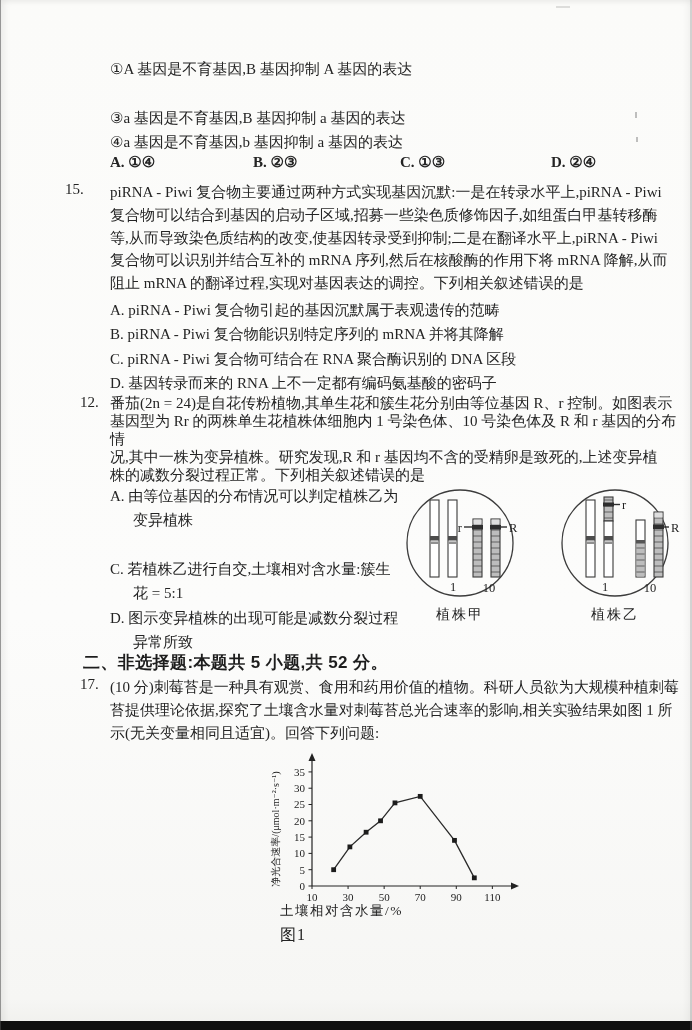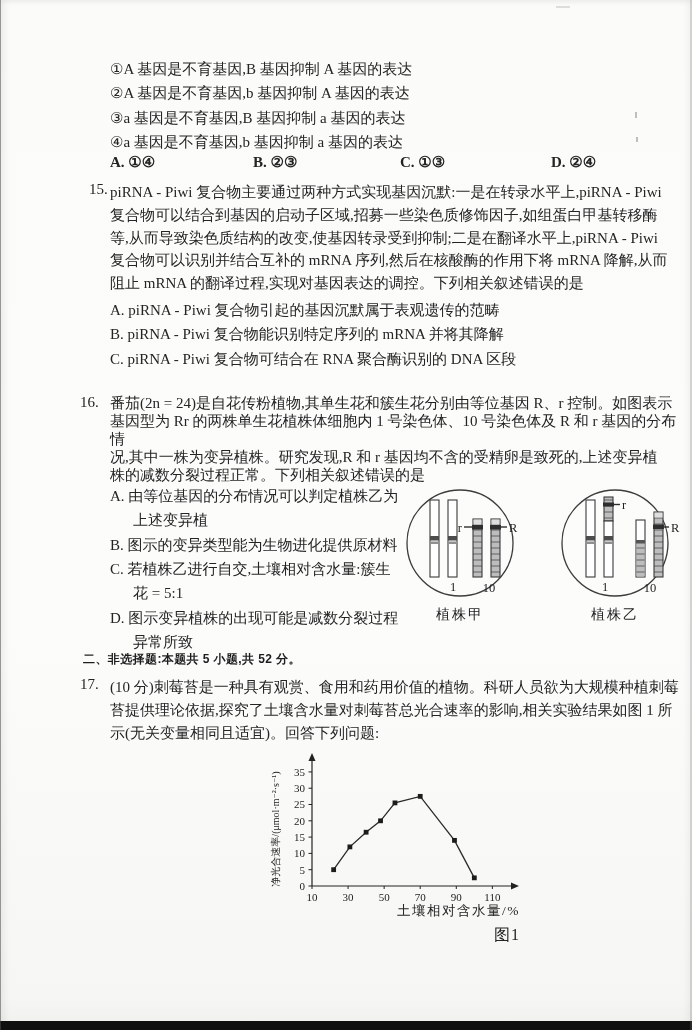"②A 基因是不育基因,b 基因抑制 A 基因的表达" div.blk { html: <div>②A 基因是不育基因,b 基因抑制 A 基因的表达</div> -> none }
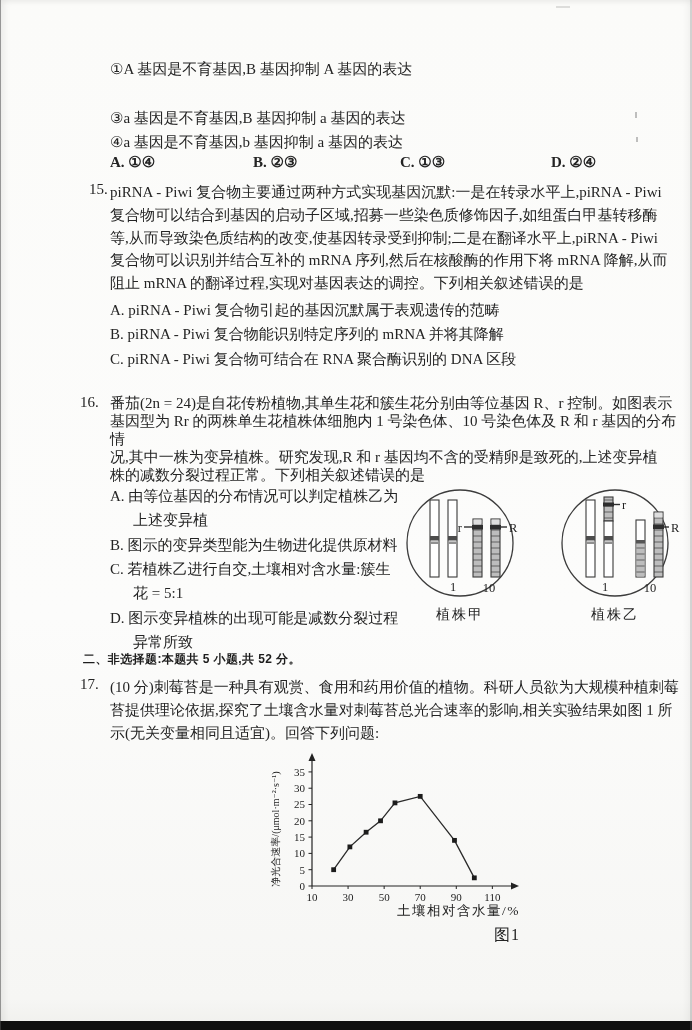"15." div.num { left: 89px -> 65px }
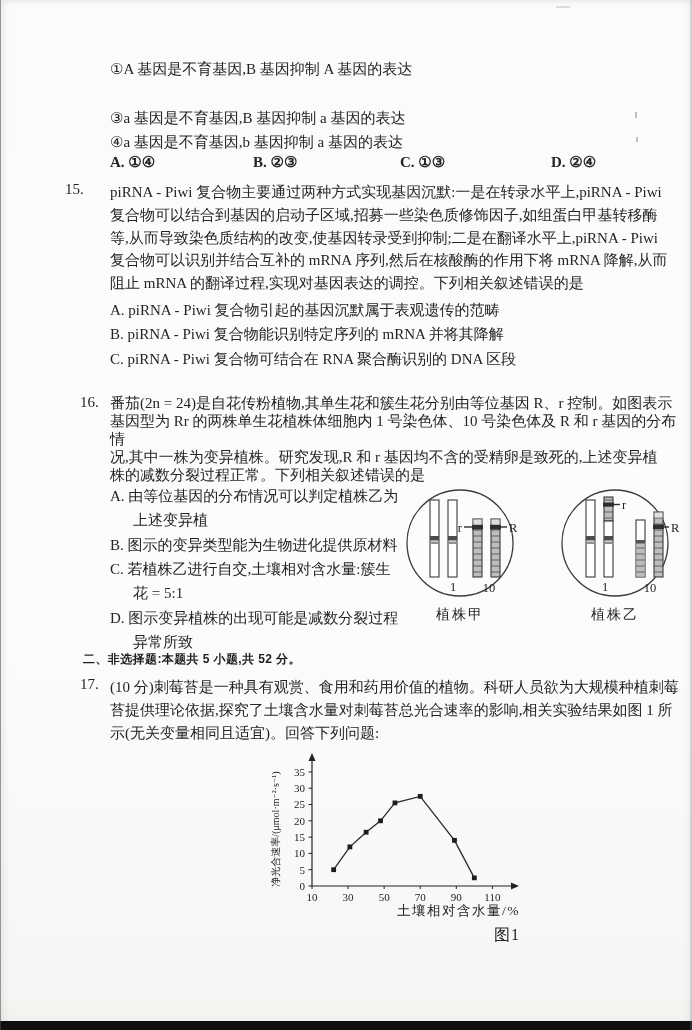"D. 基因转录而来的 RNA 上不一定都有编码氨基酸的密码子" div.blk { html: none -> <div>D. 基因转录而来的 RNA 上不一定都有编码氨基酸的密码子</div> }
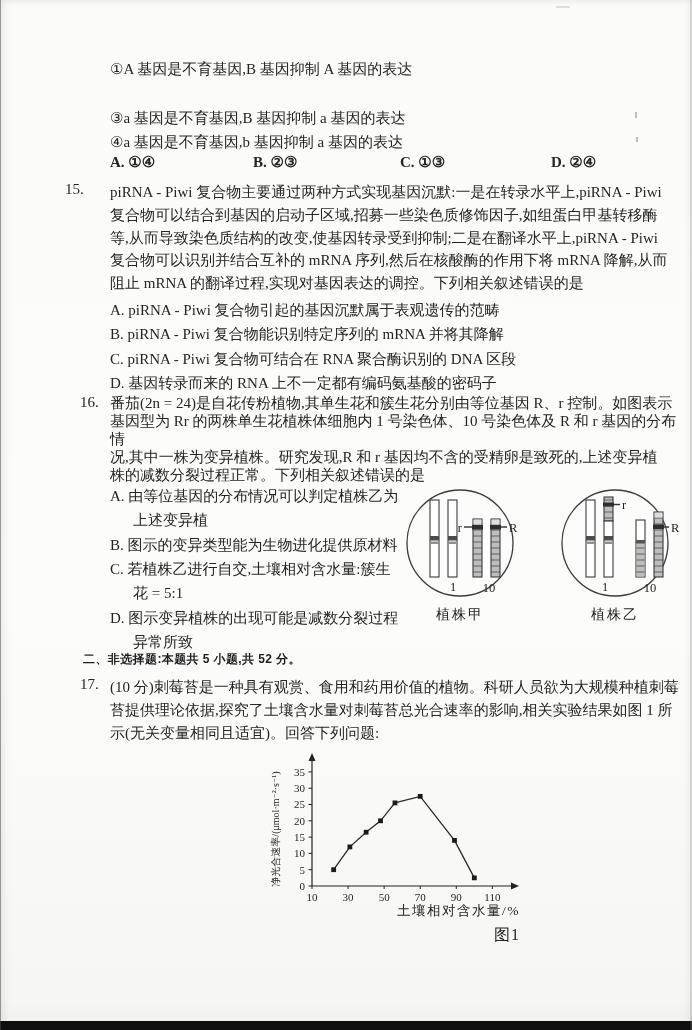"16." div.num { text: 16 -> 12 }
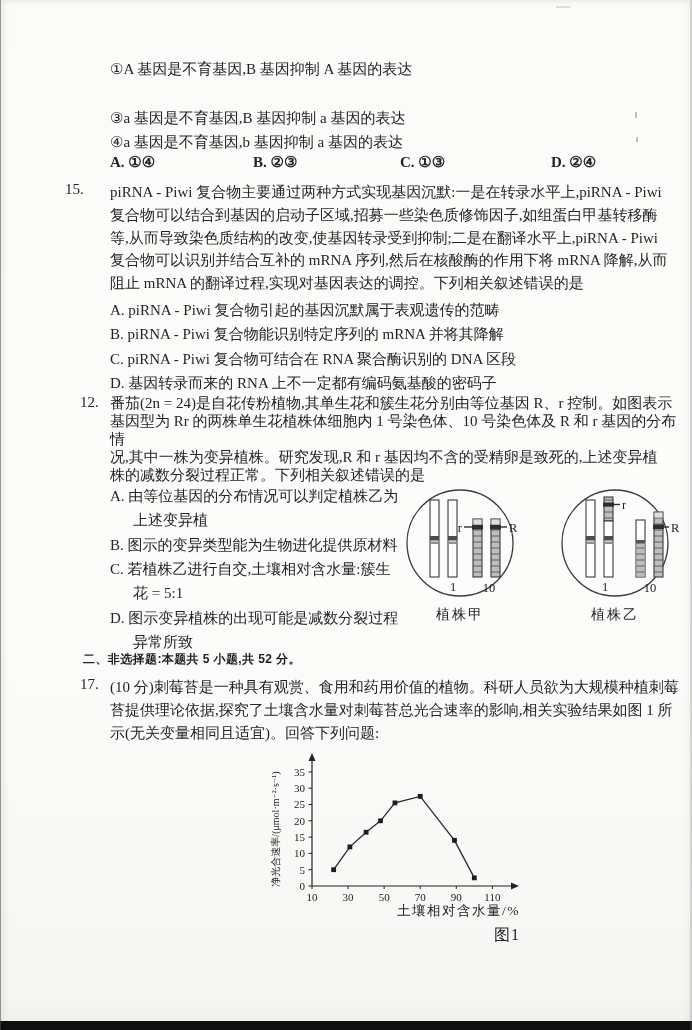"A. 由等位基因的分布情况可以判定植株乙为" div.blk { text: 上述变异植 -> 变异植株 }
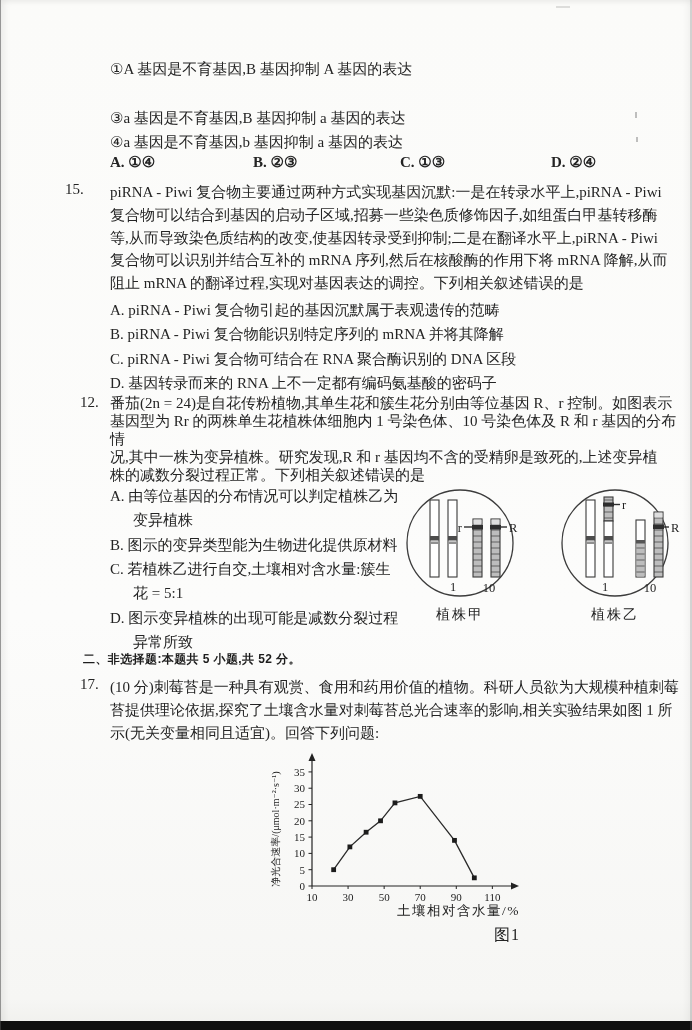"B. 图示的变异类型能为生物进化提供原材料" div.blk { html: <div>B. 图示的变异类型能为生物进化提供原材料</div> -> none }
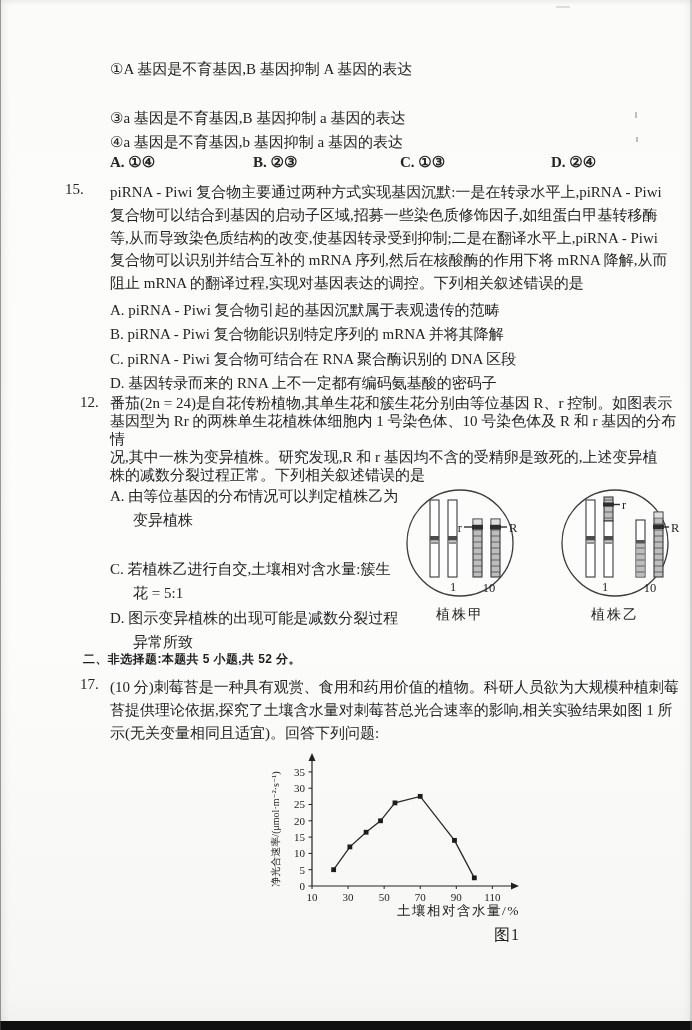"二、非选择题:本题共 5 小题,共 52 分。" .heading { font-size: 12px -> 17px }
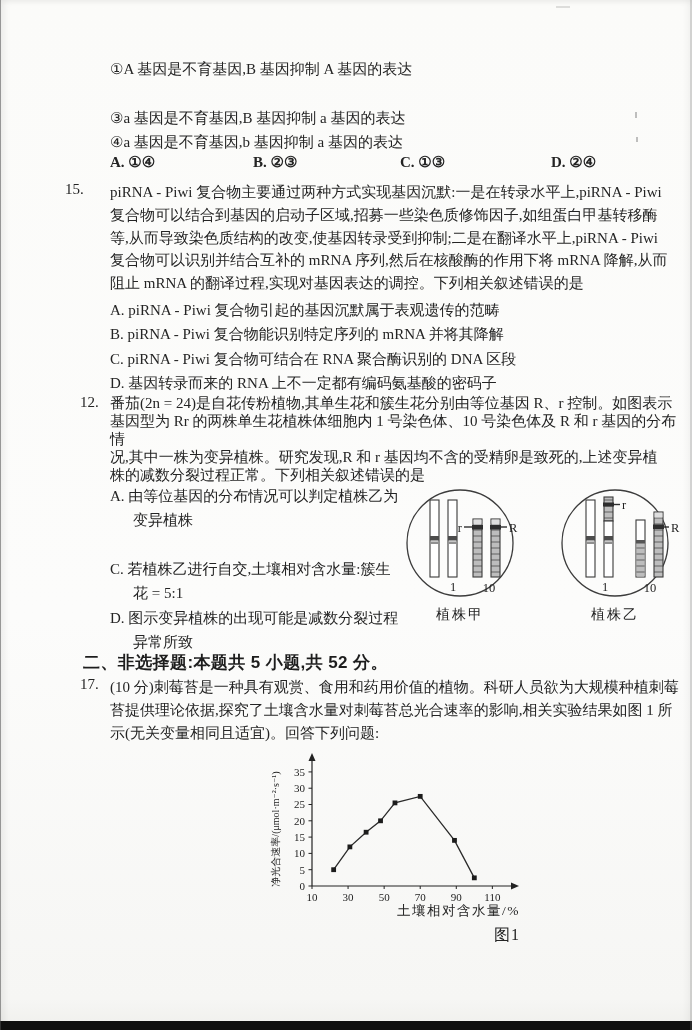"土壤相对含水量/%" .center { text-align: right -> left }
